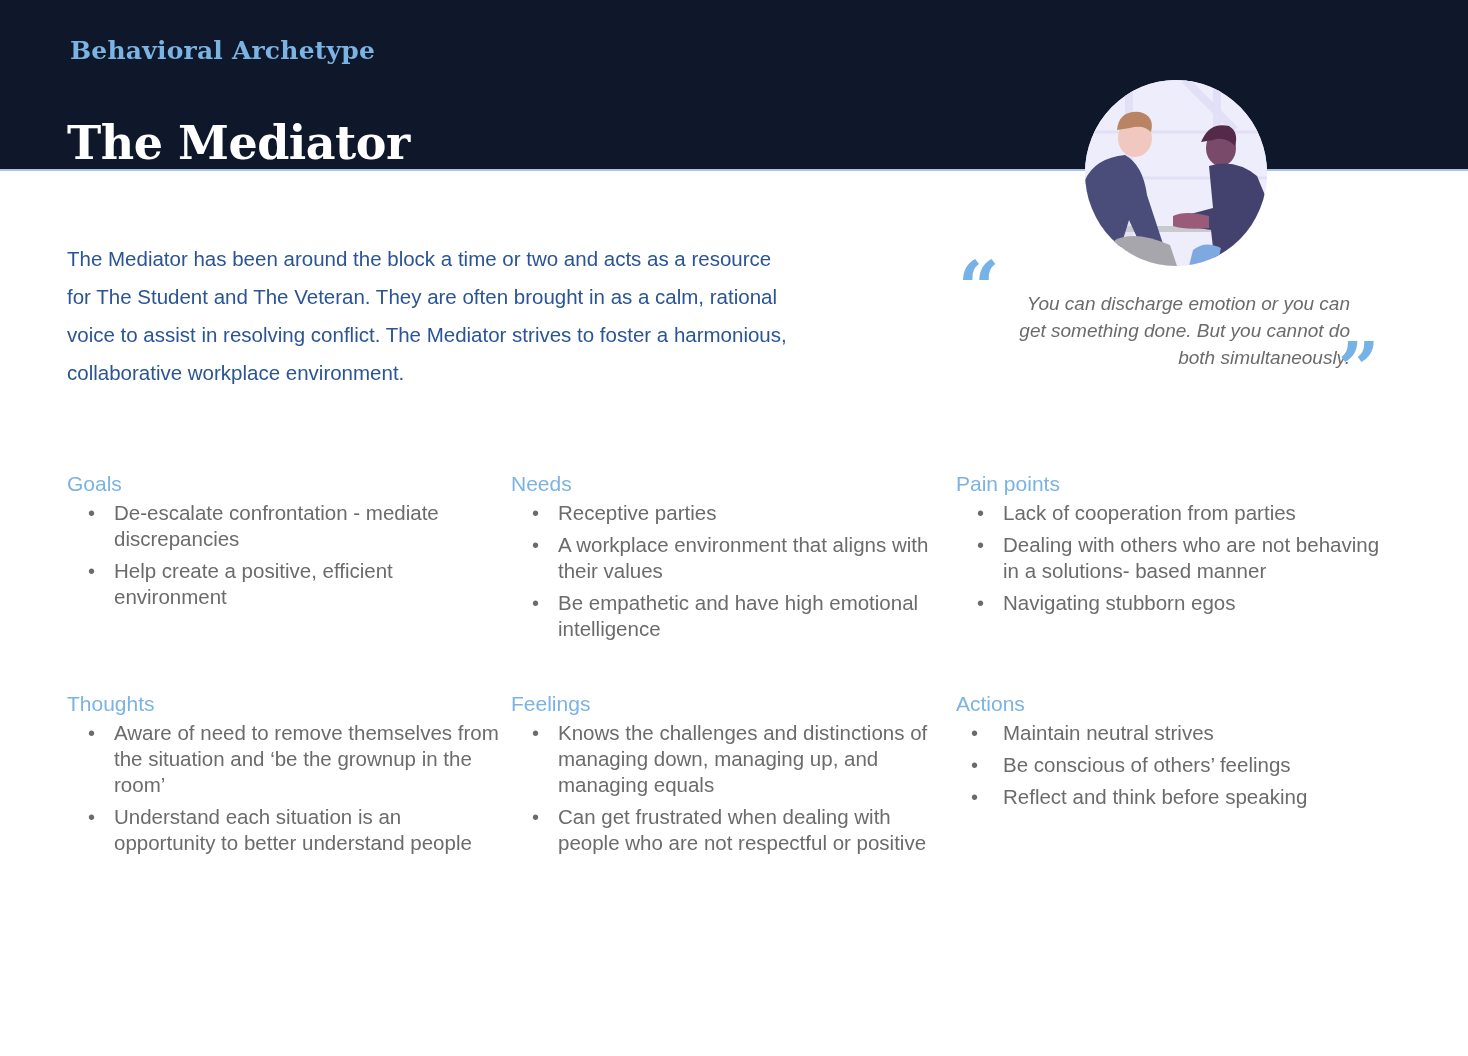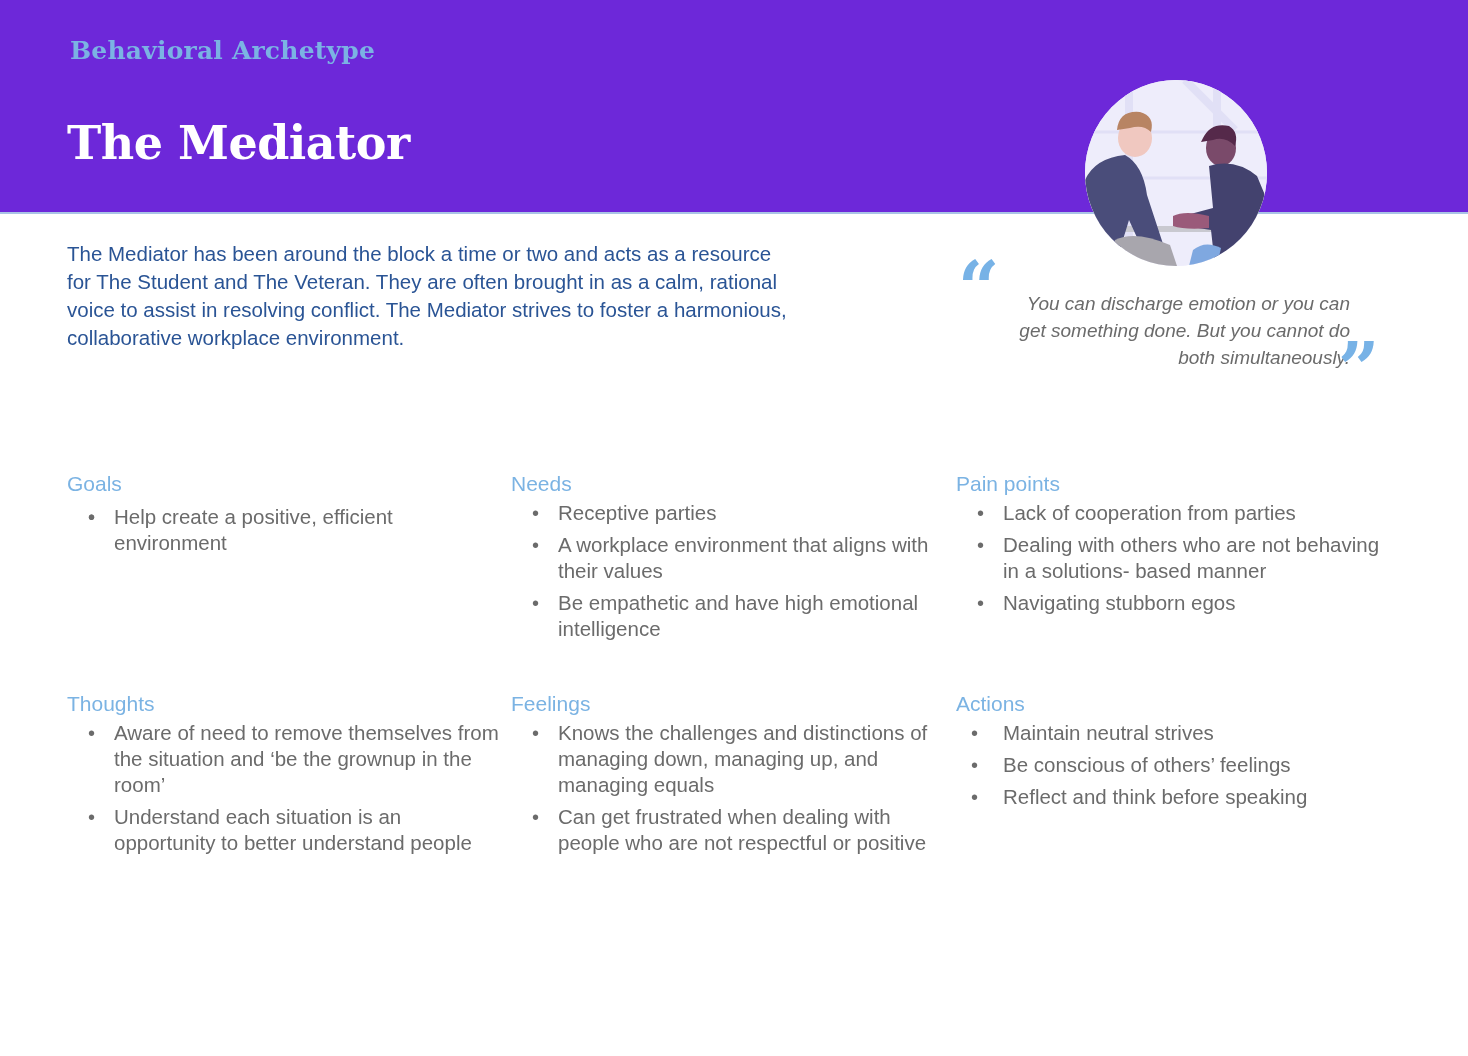"Behavioral Archetype" .header { background: #6d28d9 -> #0f172a; height: 214px -> 171px }
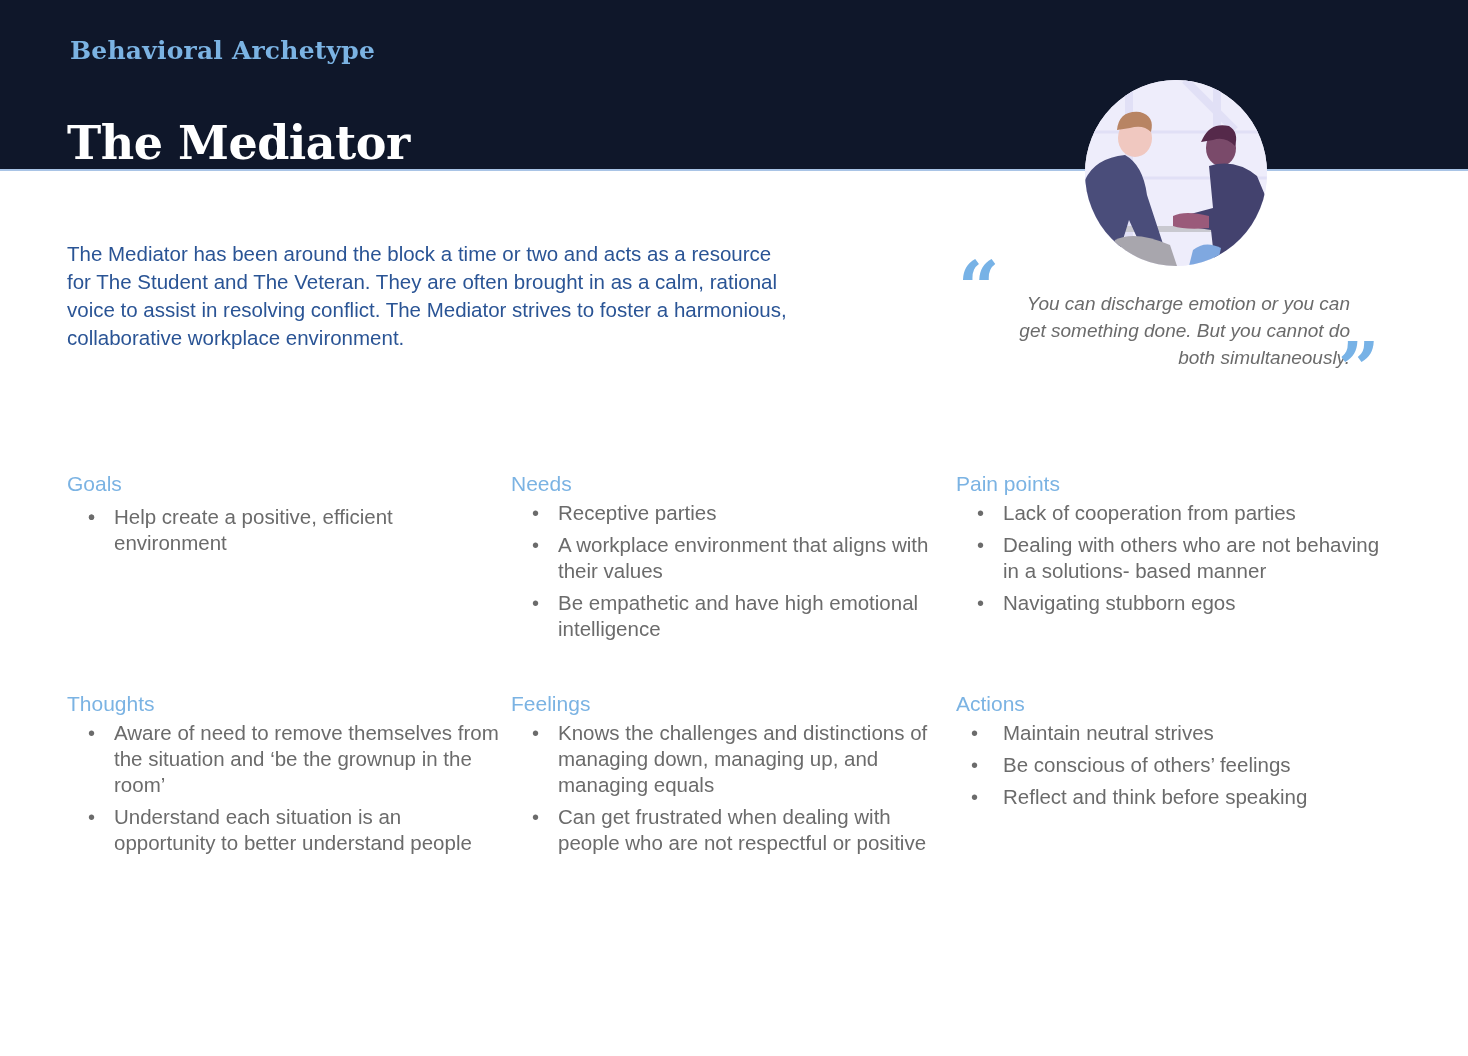"The Mediator has been around" .intro { line-height: 28px -> 38px }
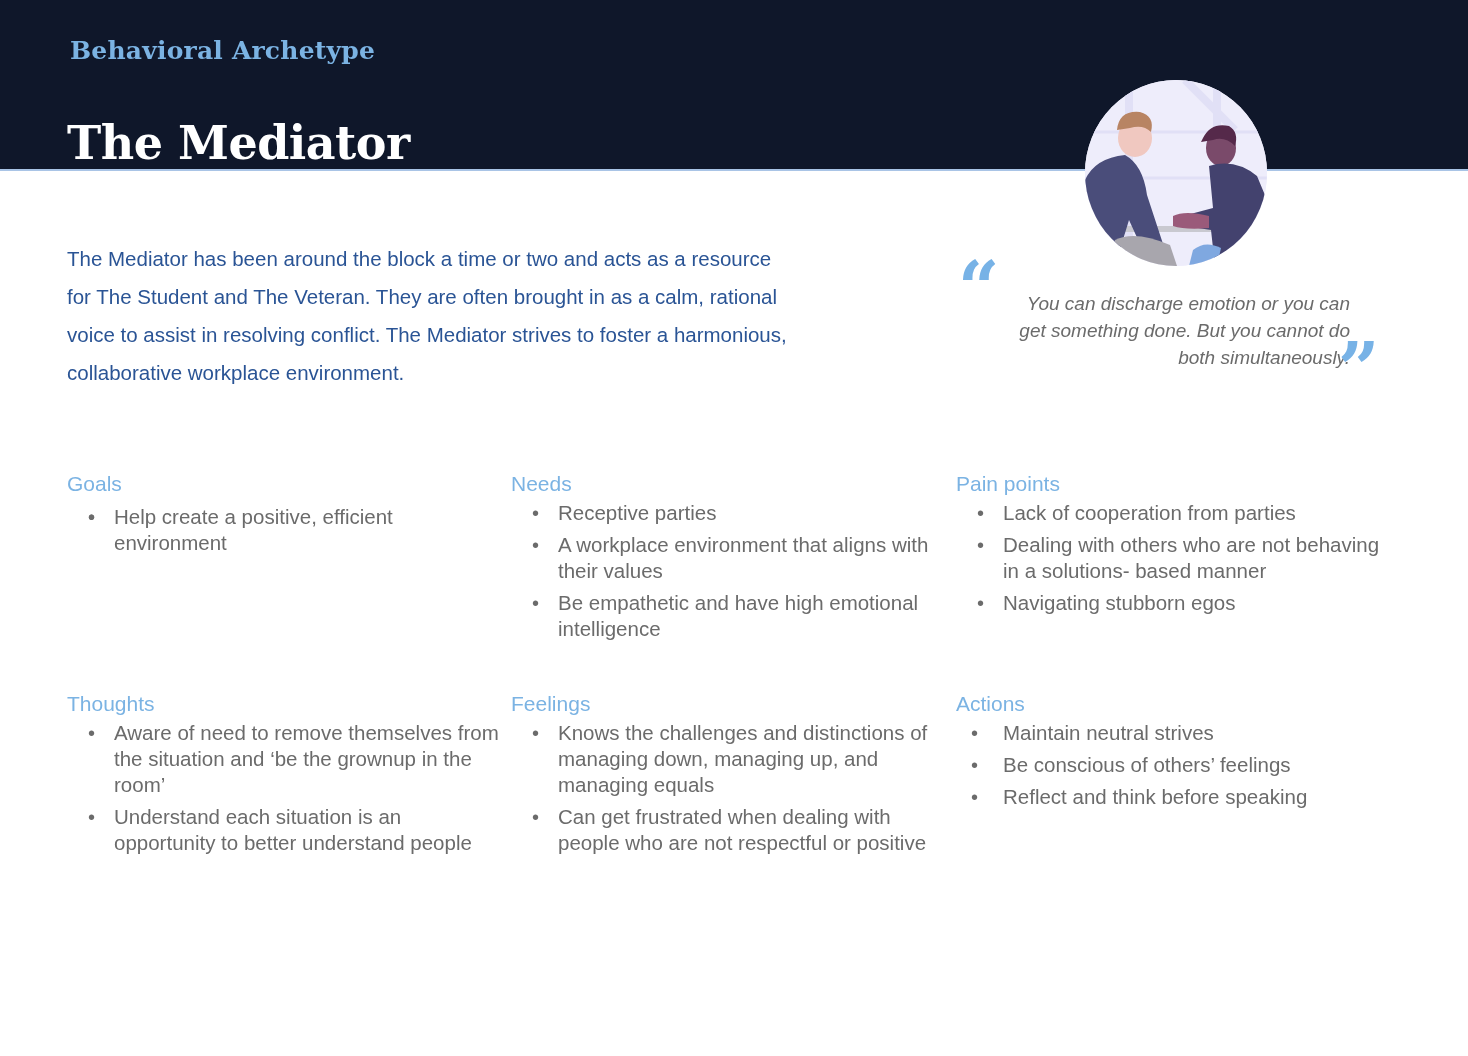"De-escalate confrontation - mediate" span { html: none -> <span>De-escalate confrontation - mediate discrepancies</span> }
